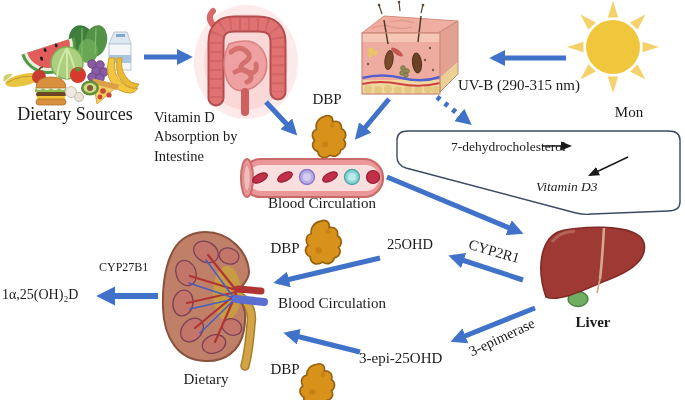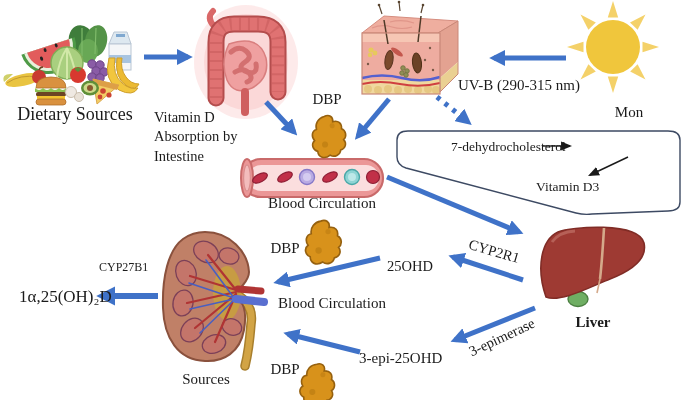"Vitamin D3" div.lbl { font-style: none -> italic }
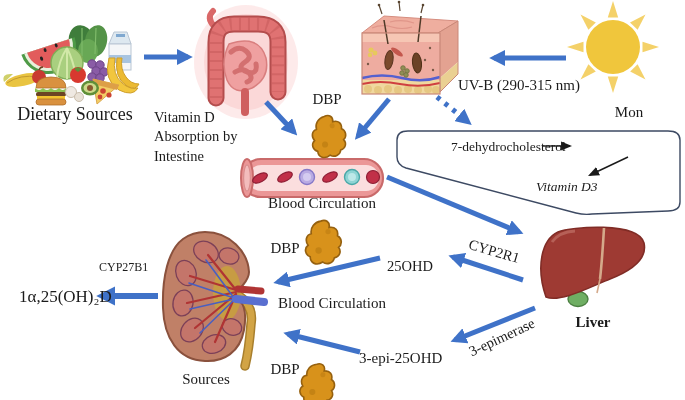"25OHD" div.lbl { top: 258px -> 236px }
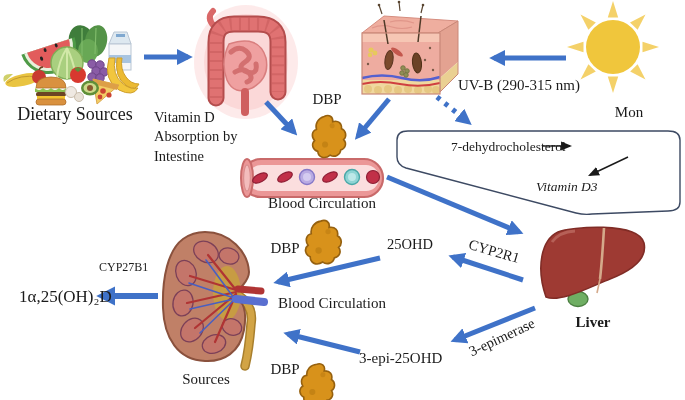"1α,25(OH)₂D" div.lbl { font-size: 17px -> 14px; left: 19px -> 2px }
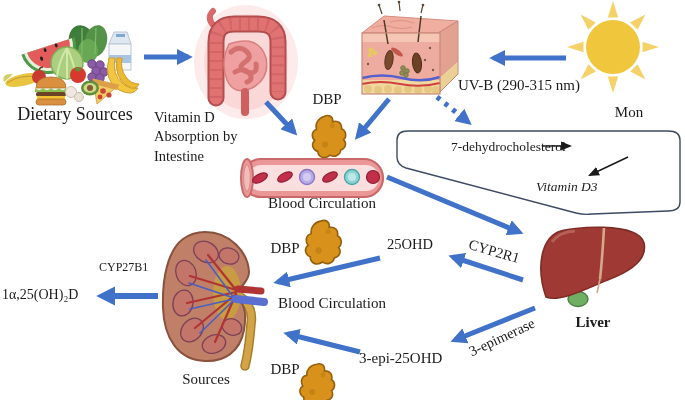"Sources" div.lbl { text: Sources -> Dietary }
